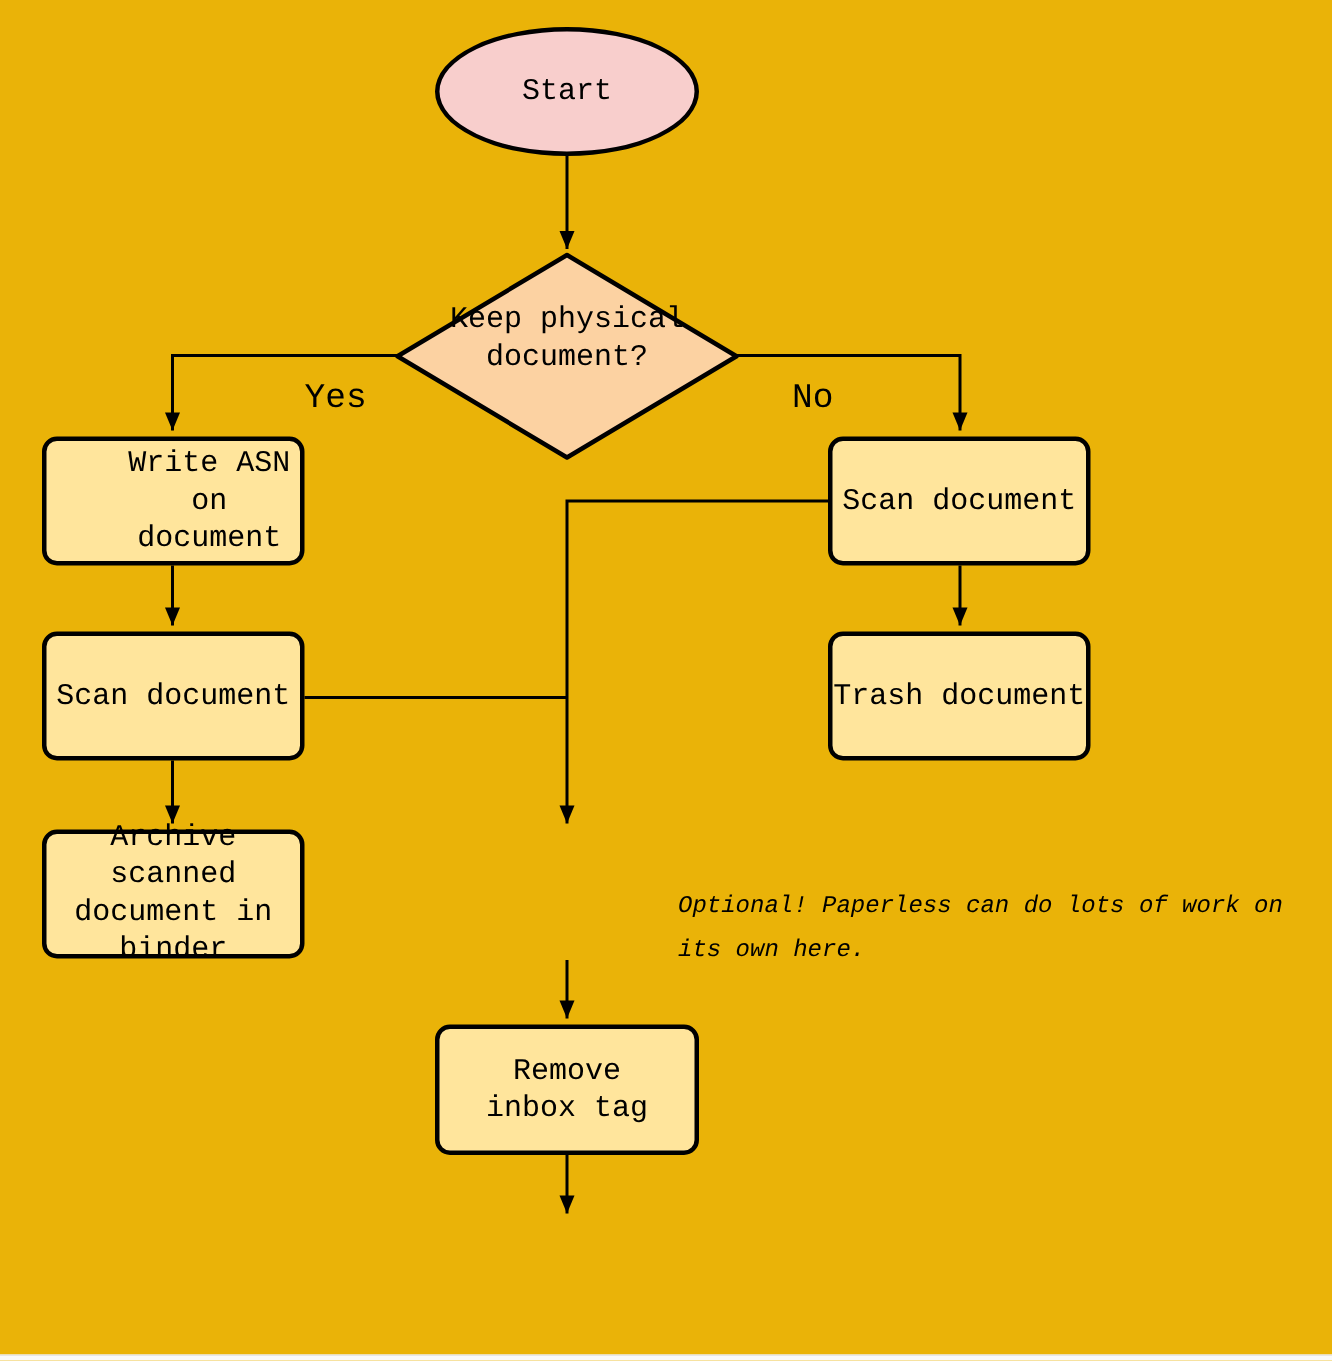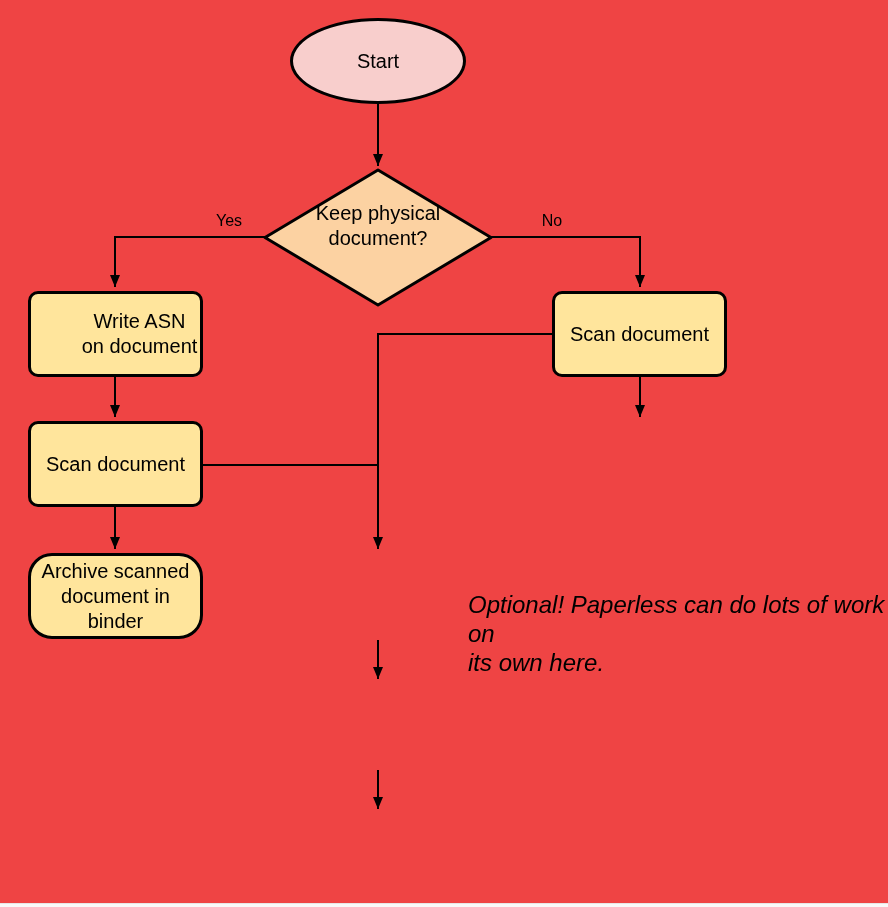"Start" #canvas { background: #ef4444 -> #eab308; font-family: Liberation Sans, sans-serif -> Liberation Mono, monospace }
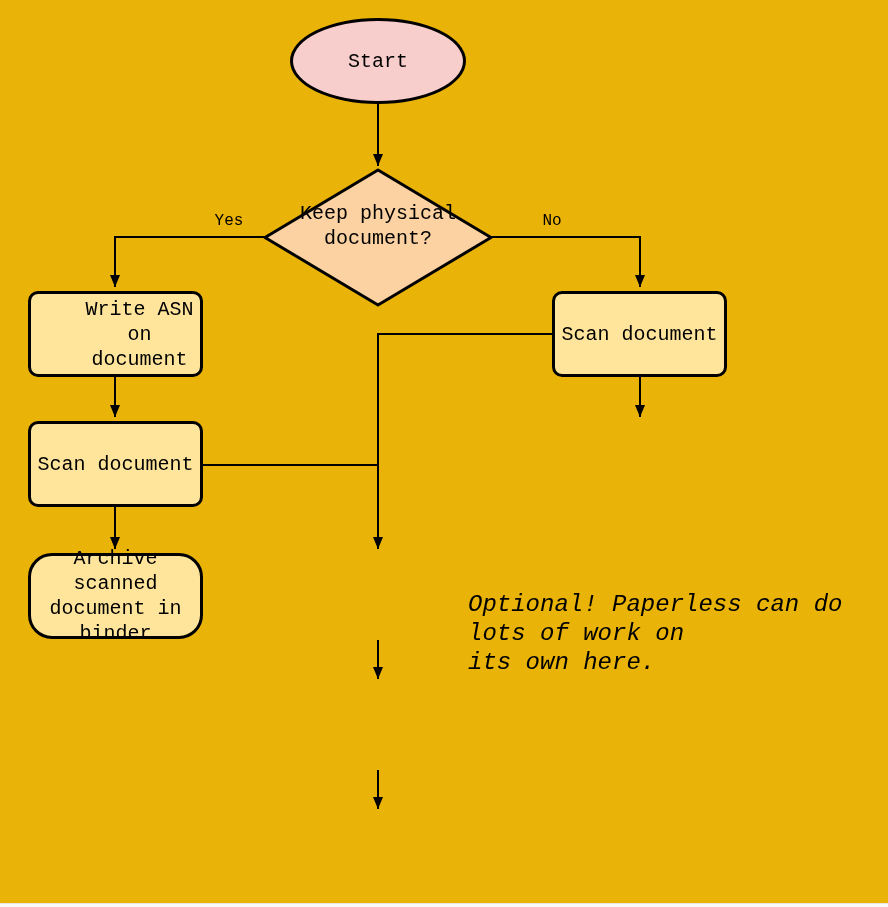"Yes" .edge-label { font-size: 16px -> 23px; margin-top: none -> 44px; text-align: center -> left }
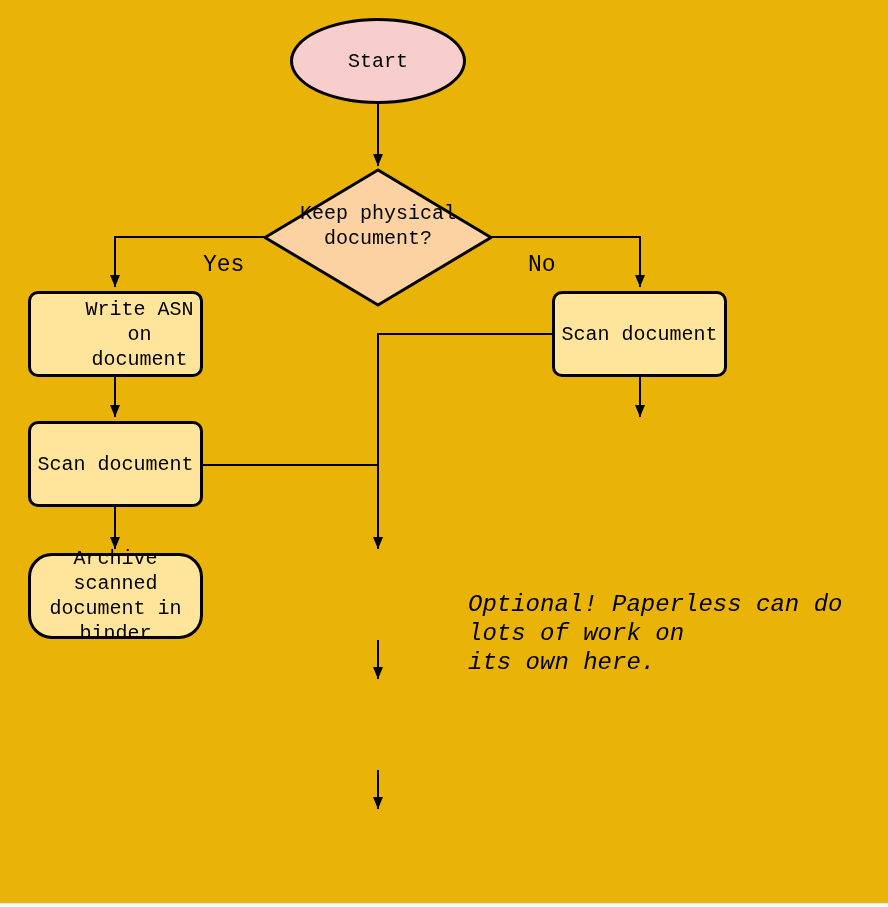"Trash document" div.node { html: none -> <div>Trash document</div> }
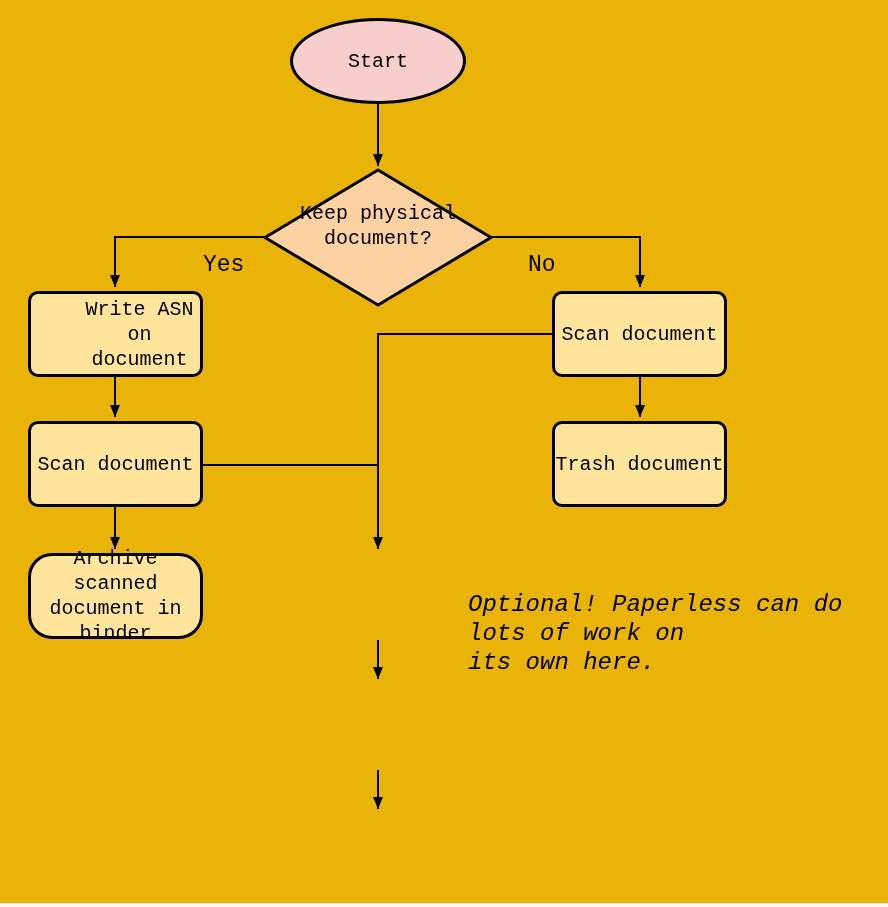"Archive scanned" div.node { border-radius: 24px -> none }
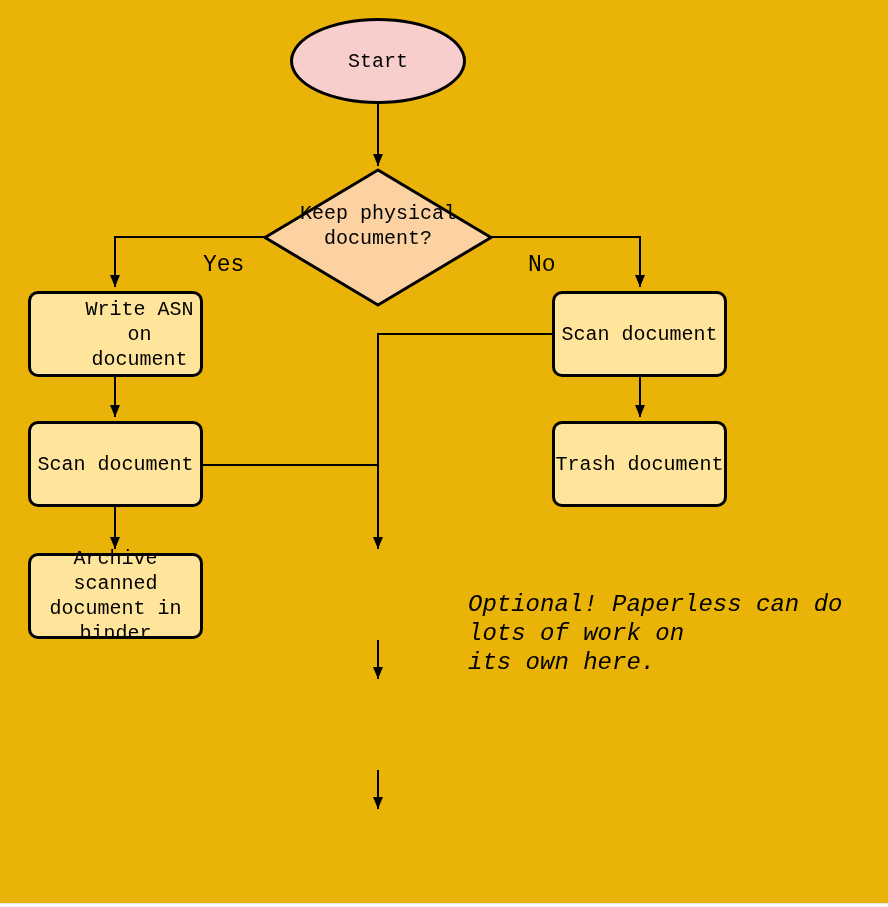"Optional! Paperless can do lots" .annotation { font-size: 24px -> 16px; left: 468px -> 452px }
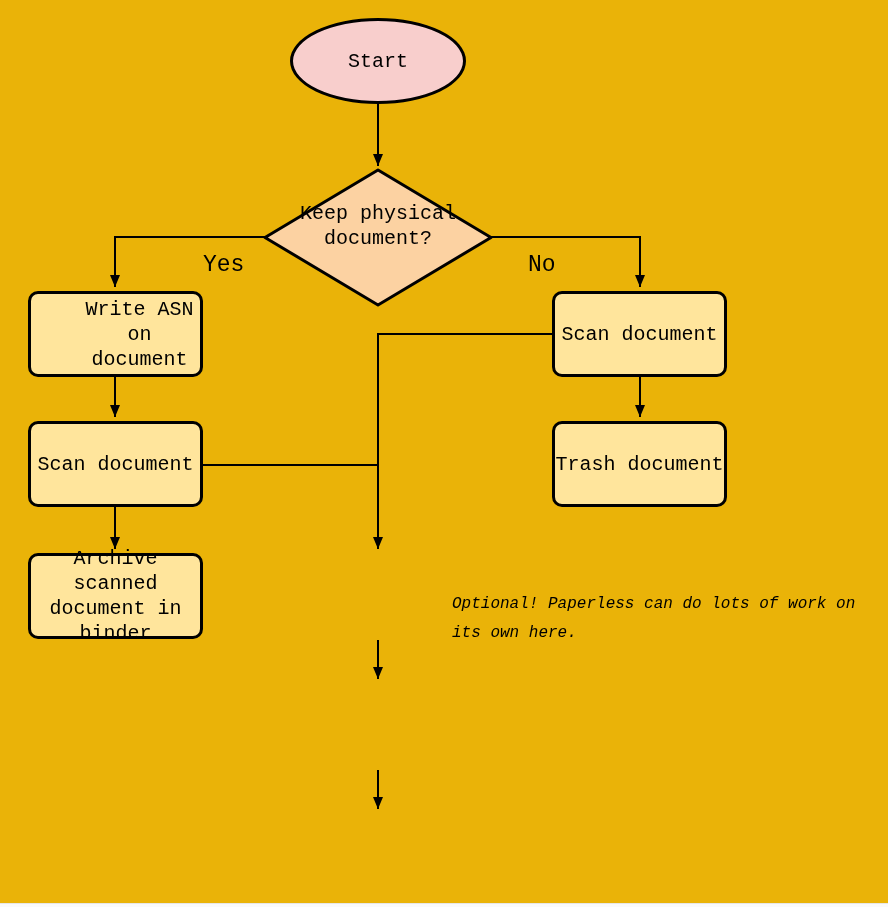"Remove" div.node { html: none -> <div>Remove inbox tag</div> }
